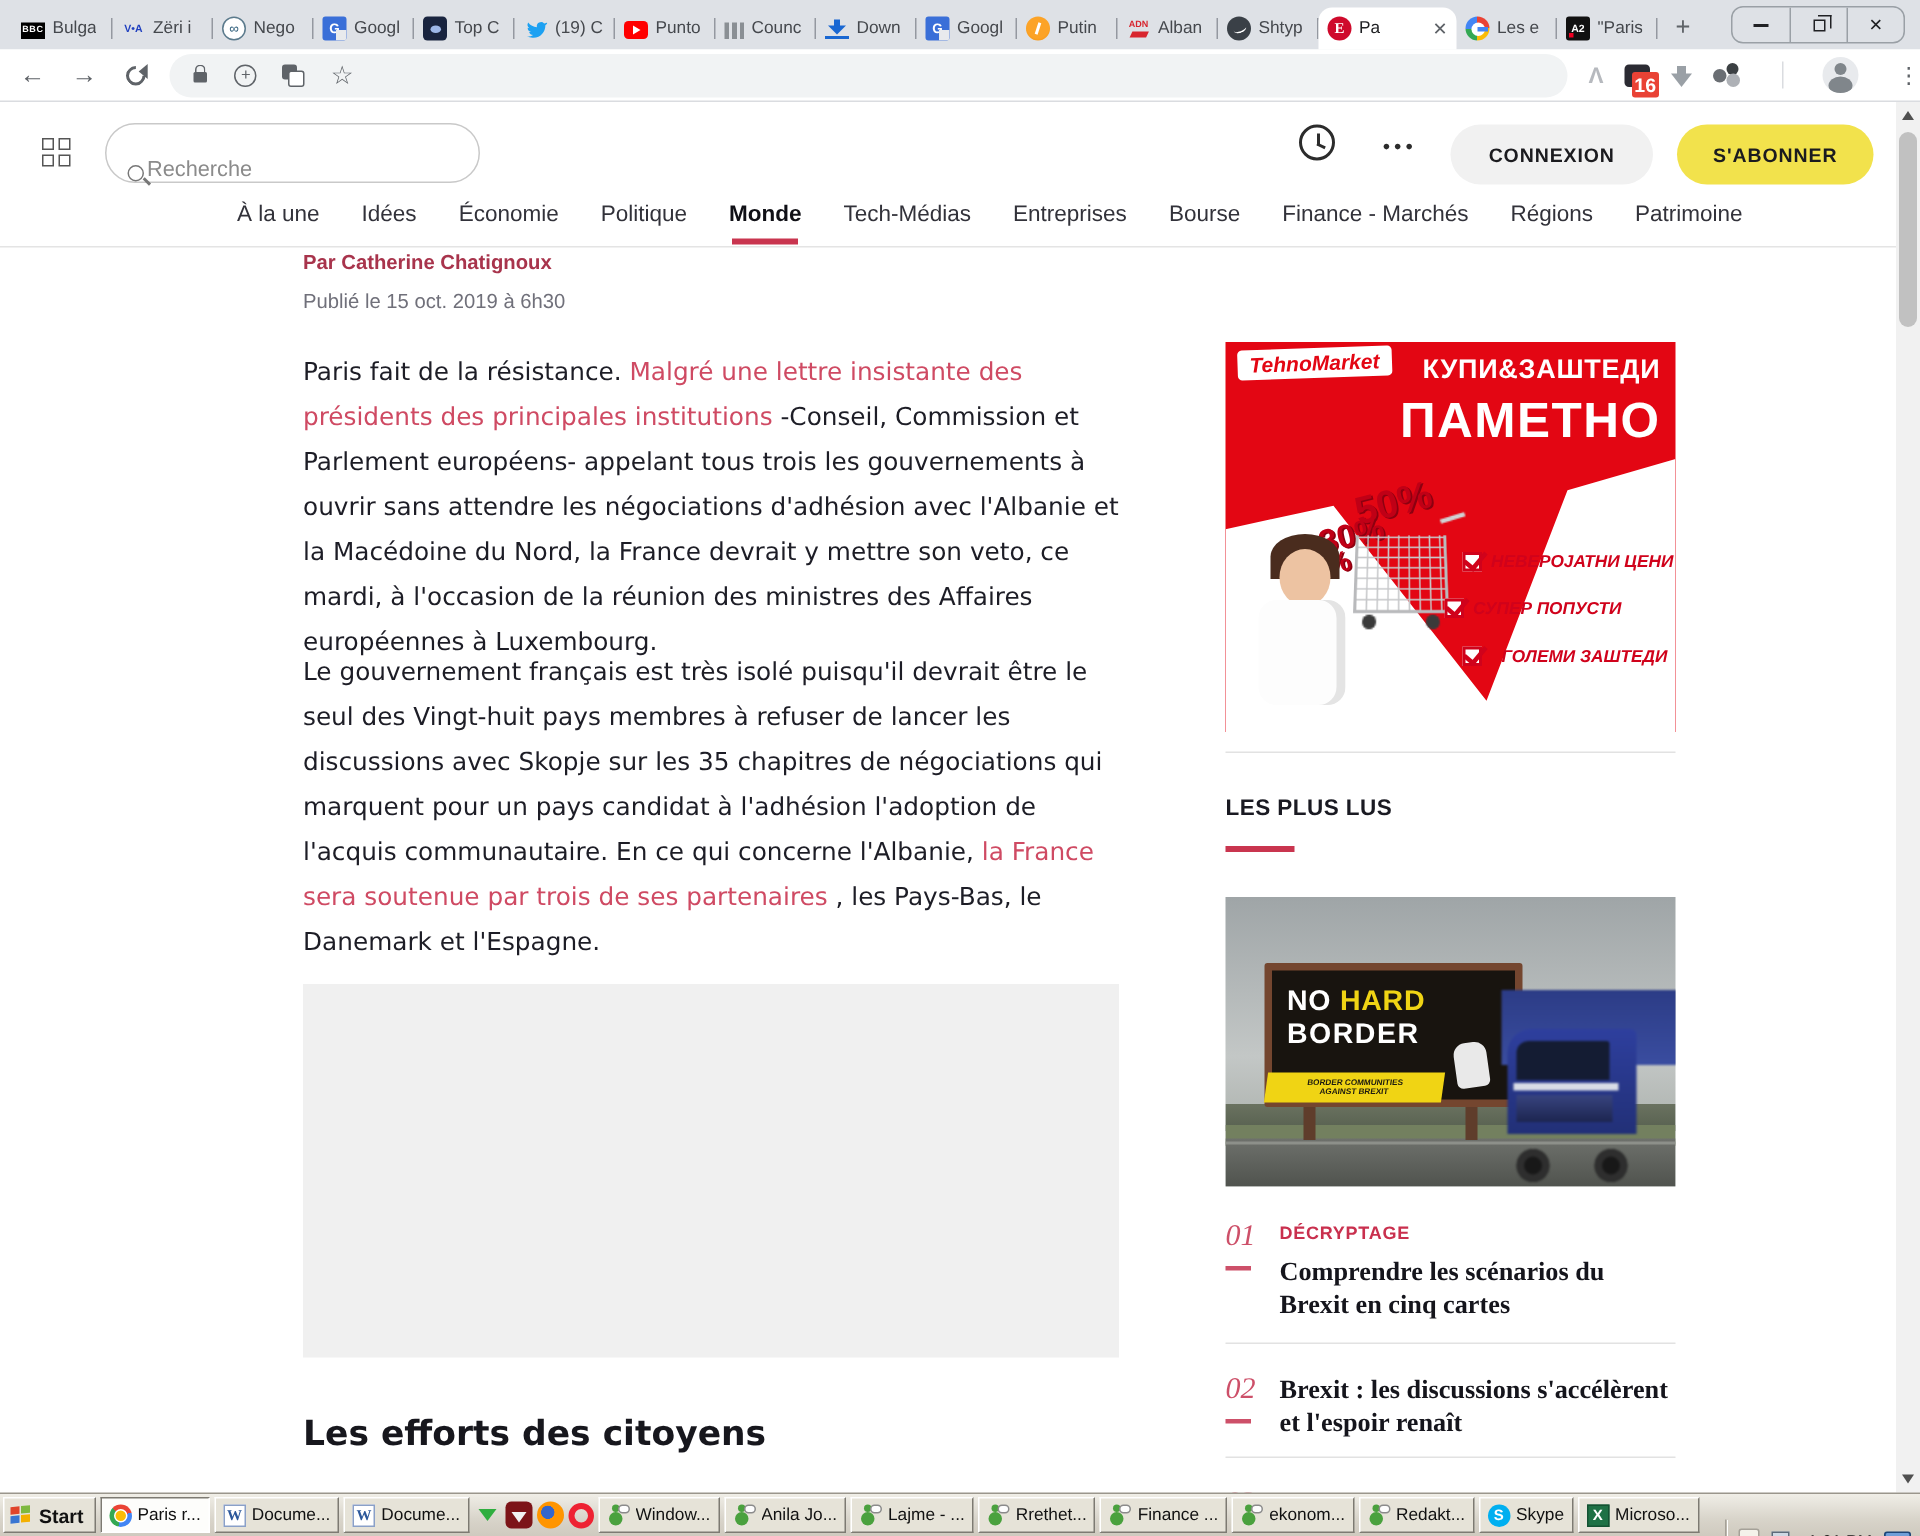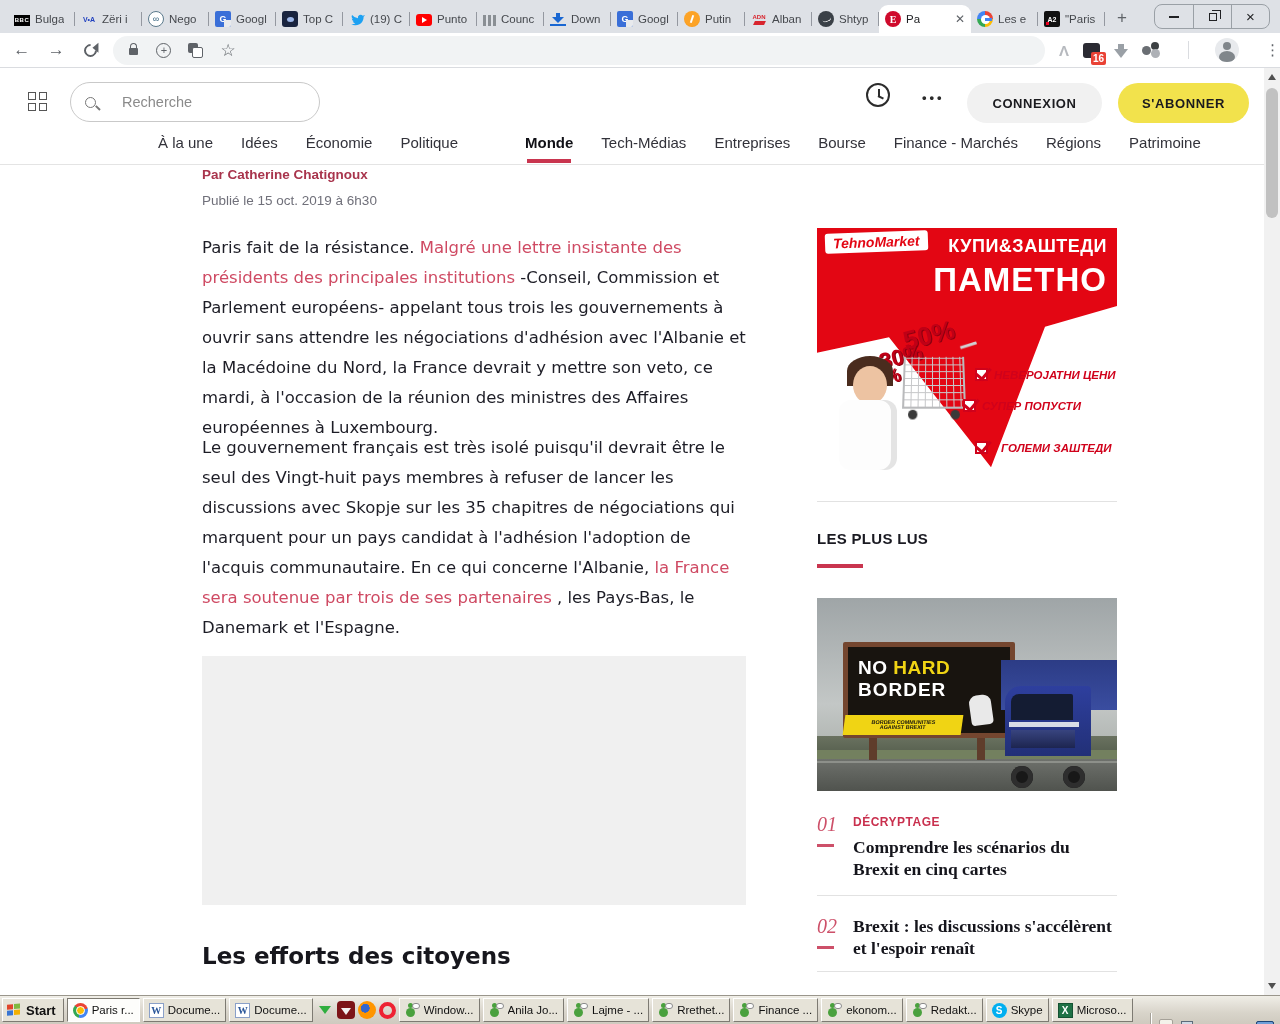"16" .ext16 .badge { font-size: 10px -> 13px }
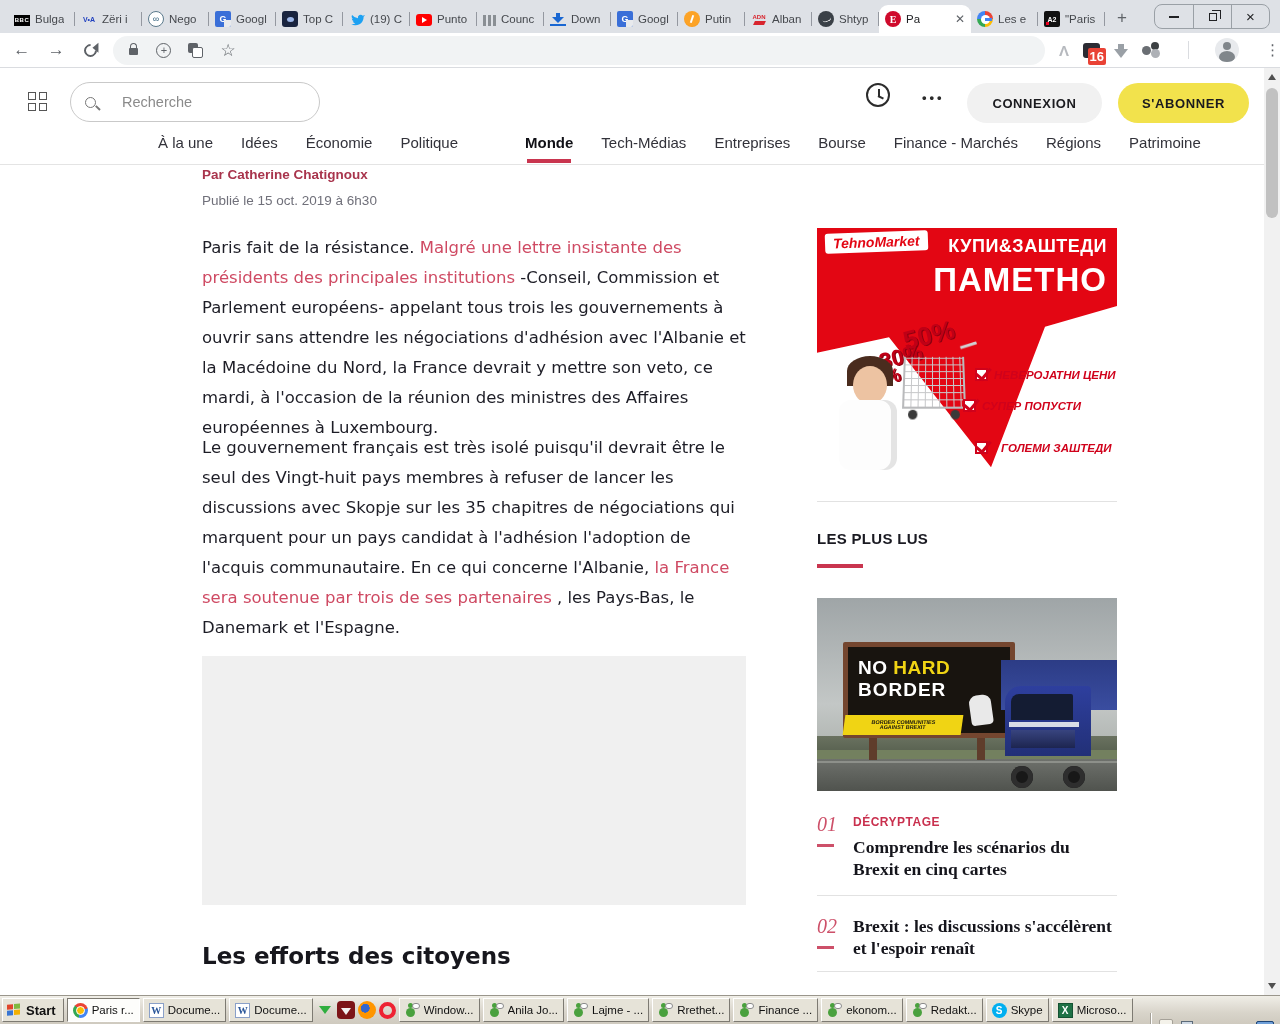"Recherche" .searchpill { align-items: center -> flex-end; gap: 26px -> 2px }
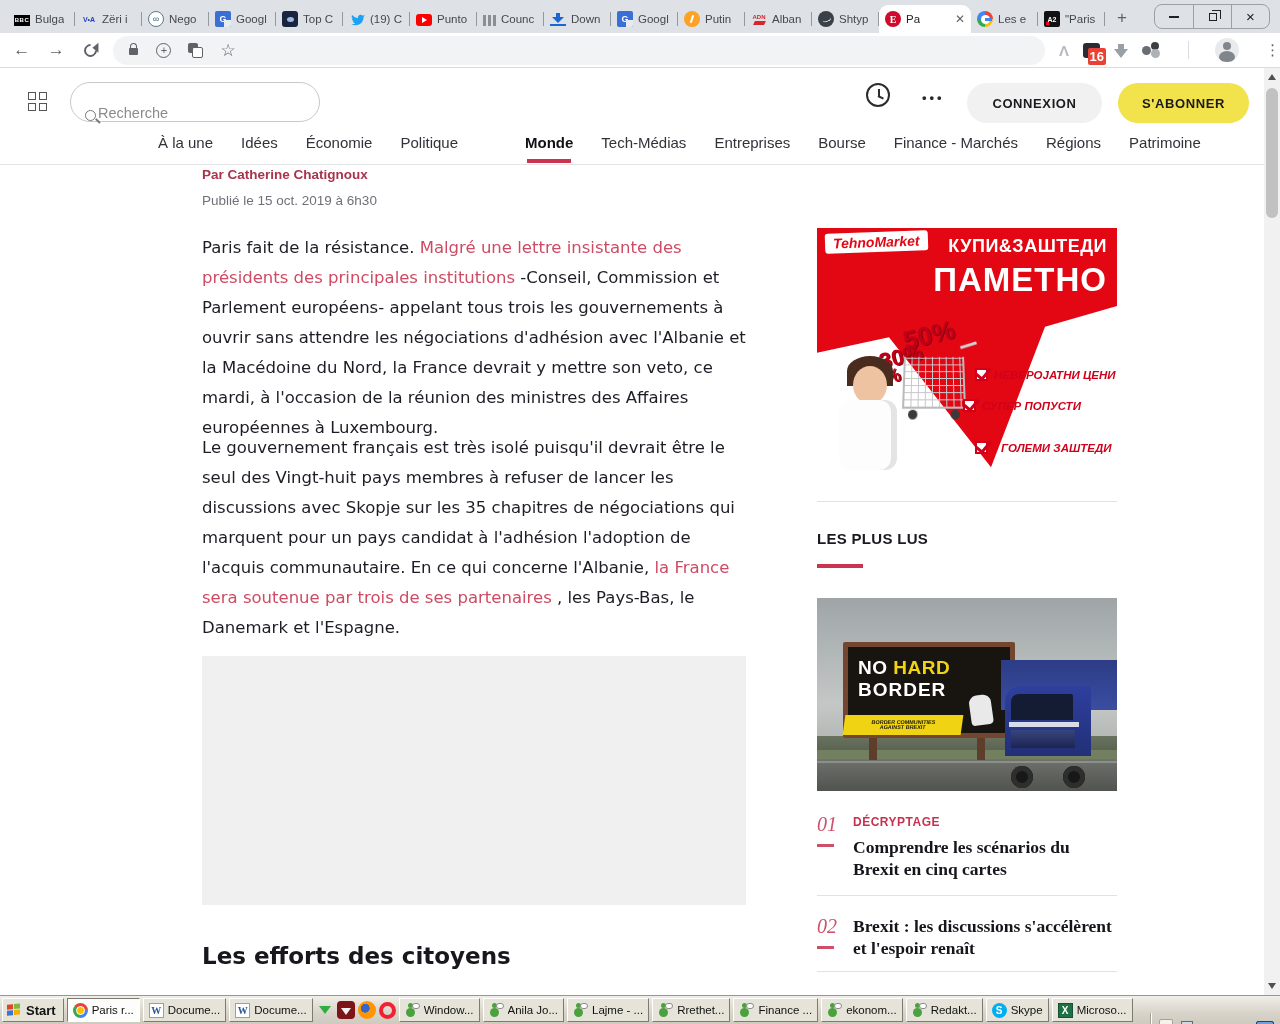"Monde" .sitenav .nitem.active { margin-left: 39px -> none }
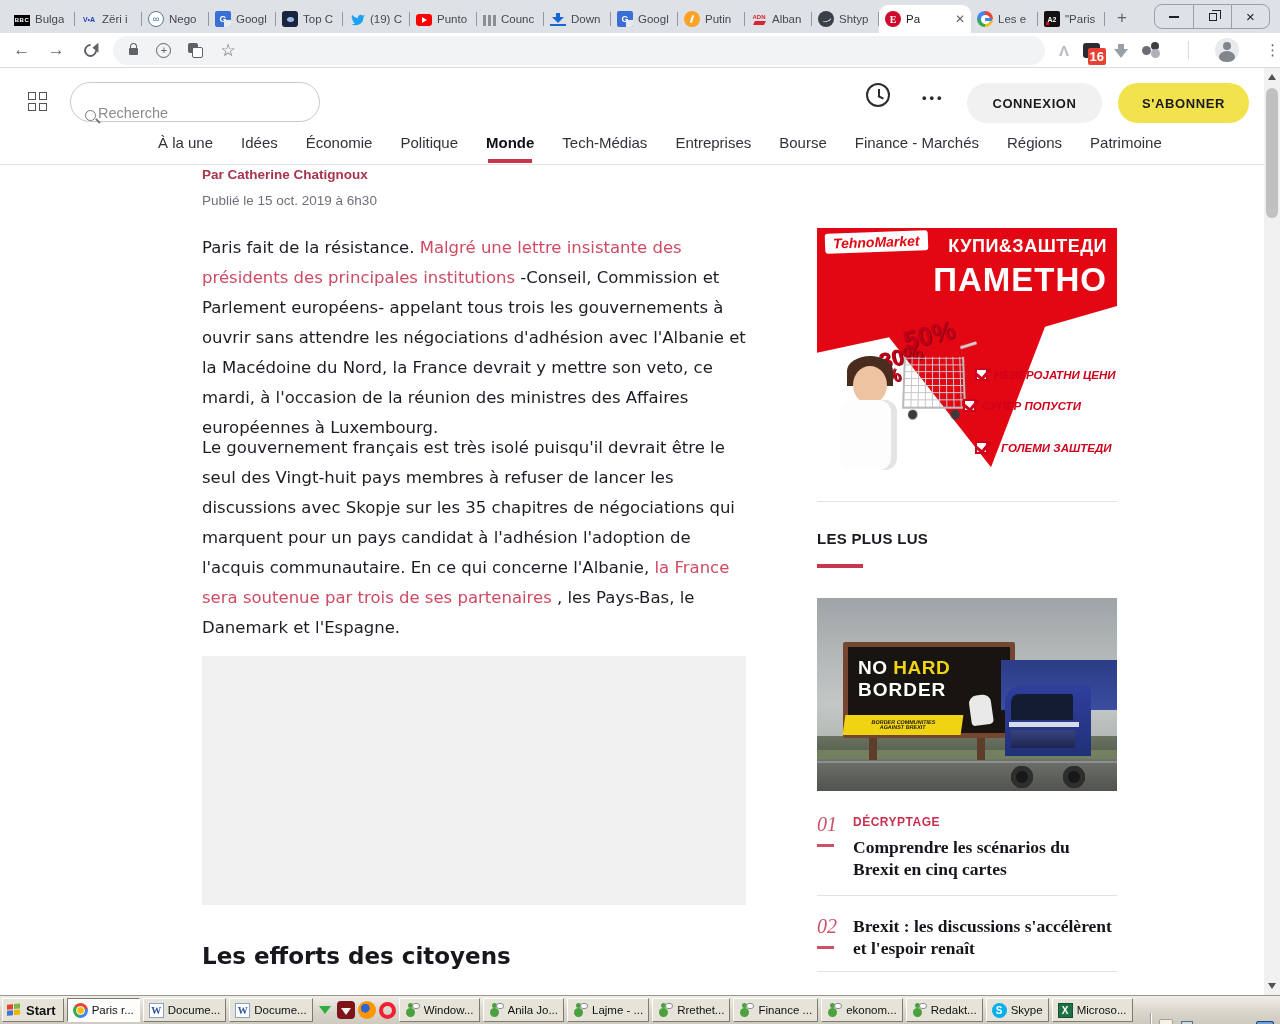"ГОЛЕМИ ЗАШТЕДИ" .adc3 { top: 213px -> 203px }
